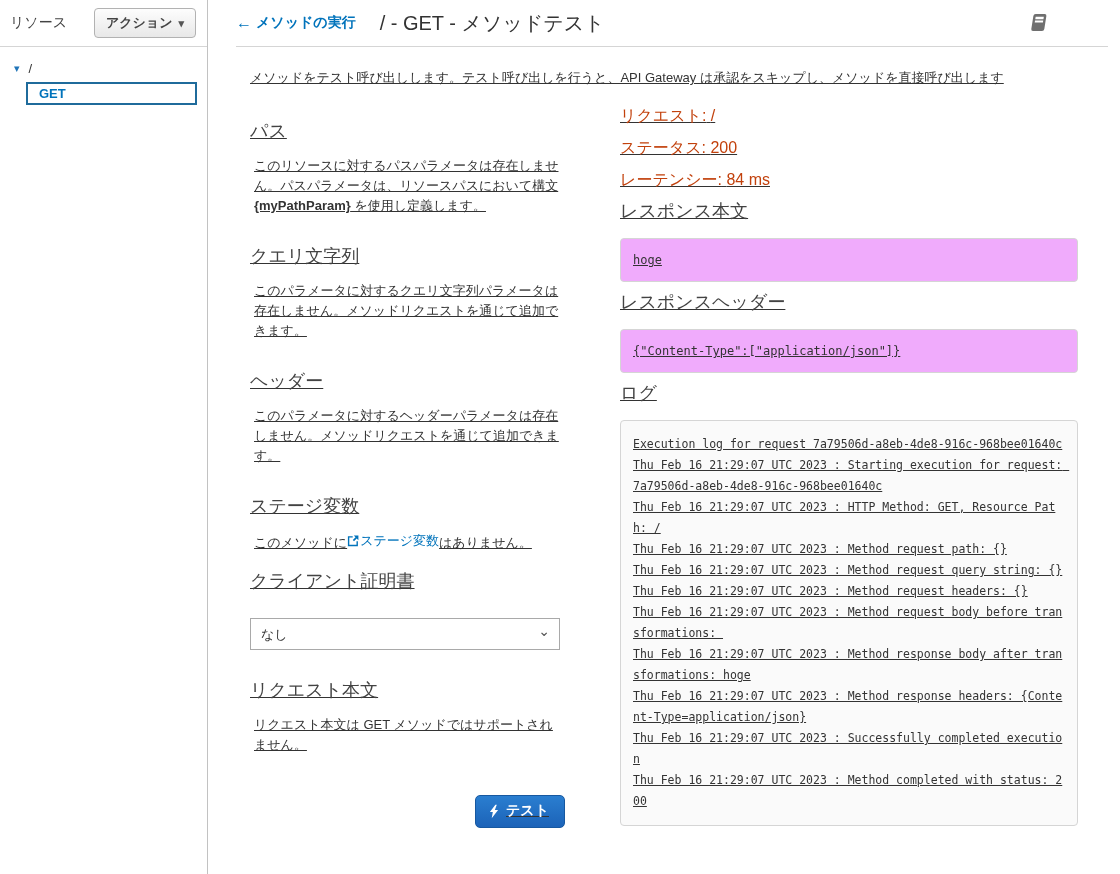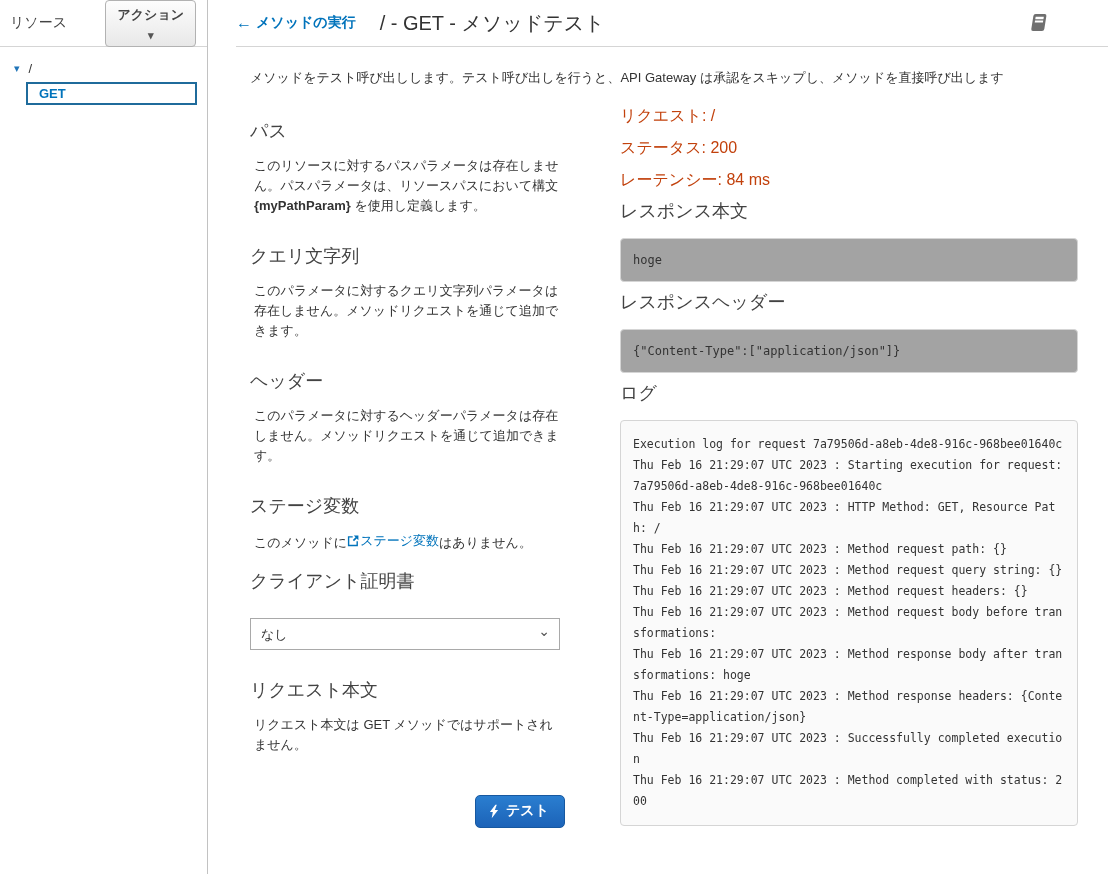"アクション" .actions-btn { flex-direction: column -> none }
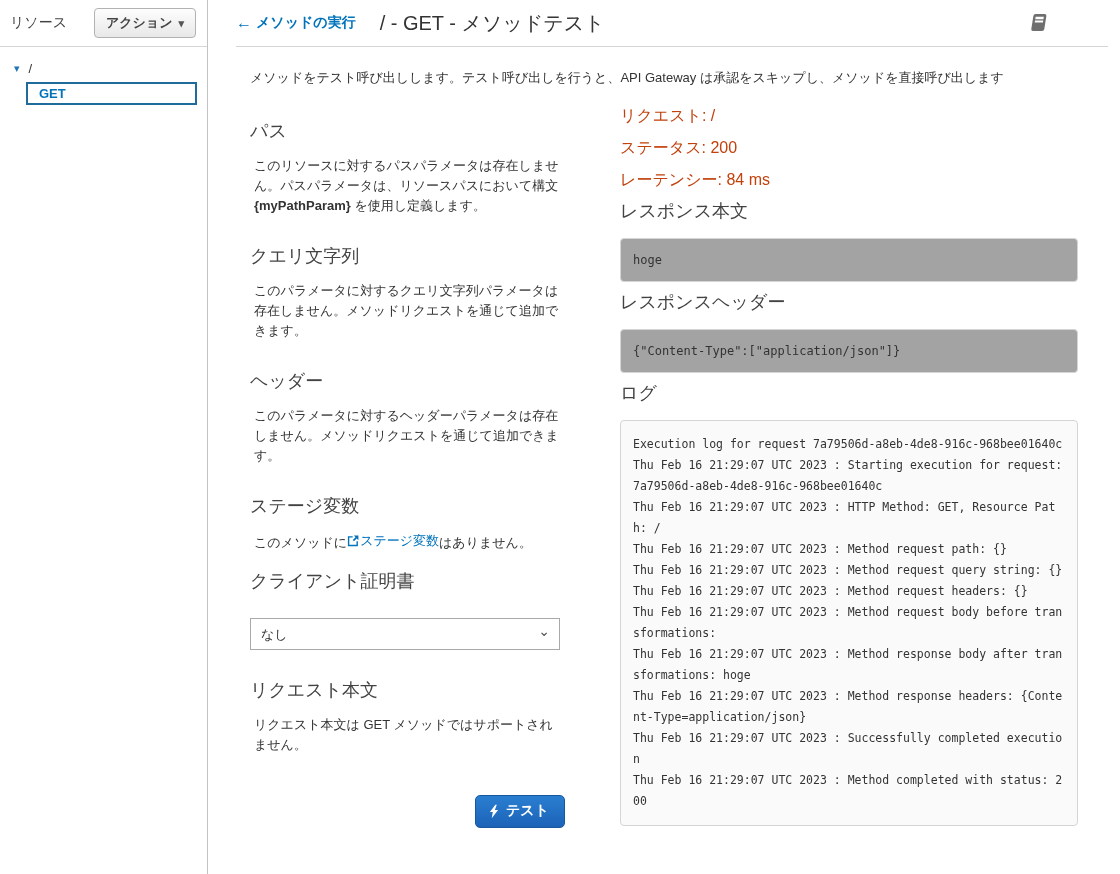"メソッドをテスト呼び出しします。テスト呼び出しを行うと、API Gateway" .content { text-decoration: none -> underline }
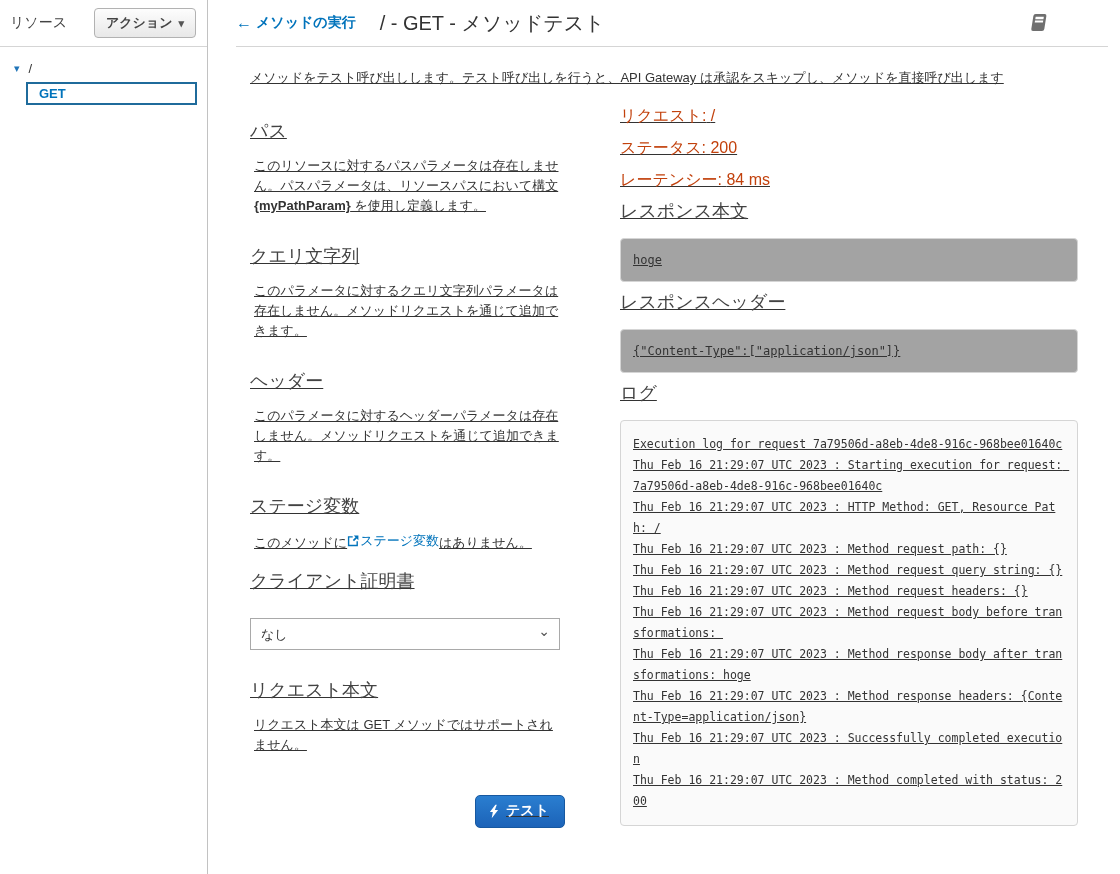"hoge" .codebox { background: #a3a3a3 -> #f0abfc }
